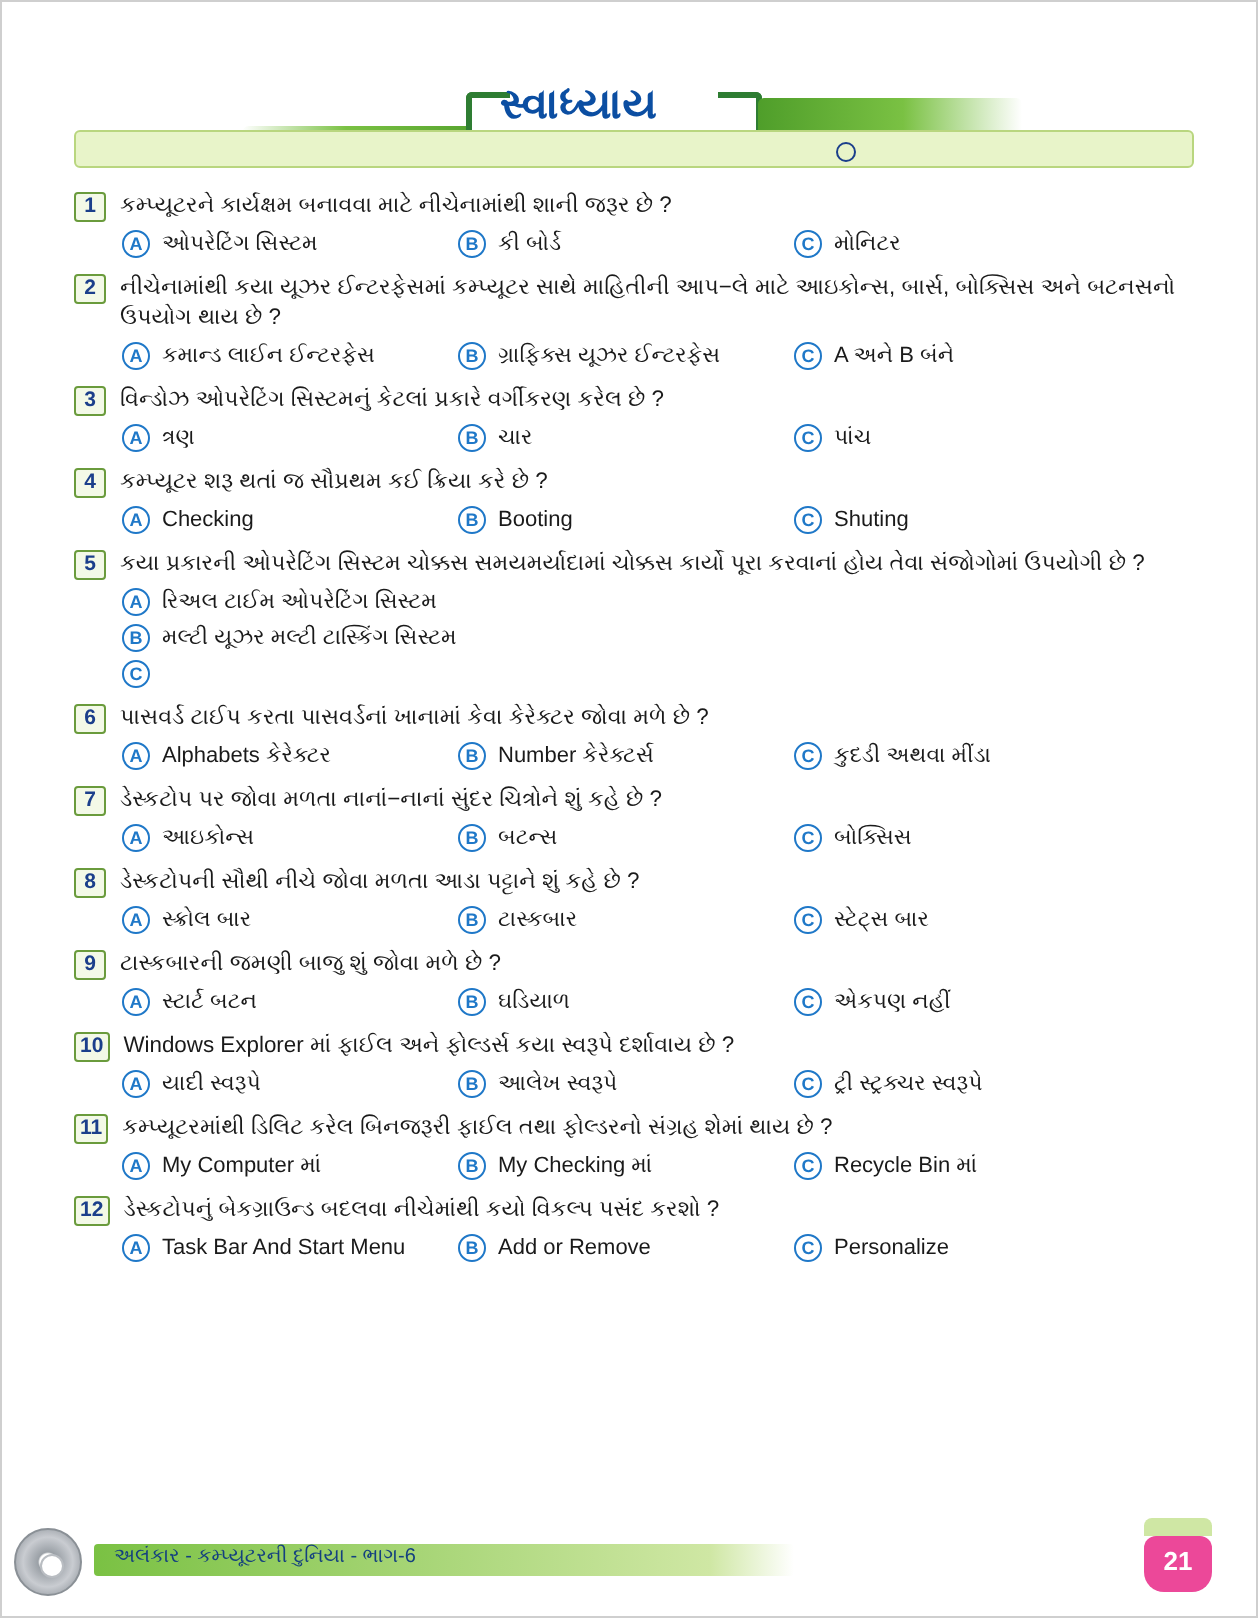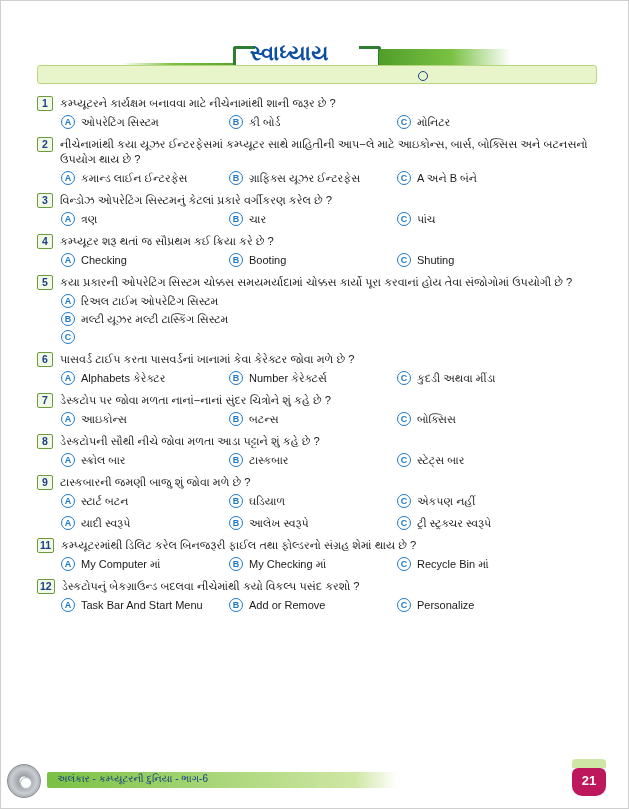"10" div.qrow { html: none -> <div> <div>10</div> <div>Windows Explorer માં ફાઈલ અને ફોલ્ડર્સ કયા સ્વરૂપે દર્શાવાય છે ?</div> </div> }
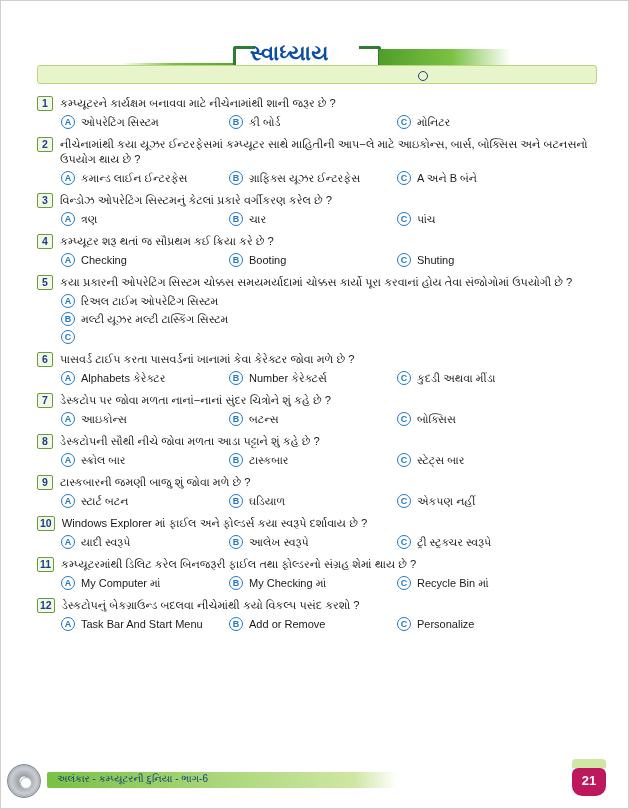"21" .pagebadge { background: #be185d -> #ec4899 }
